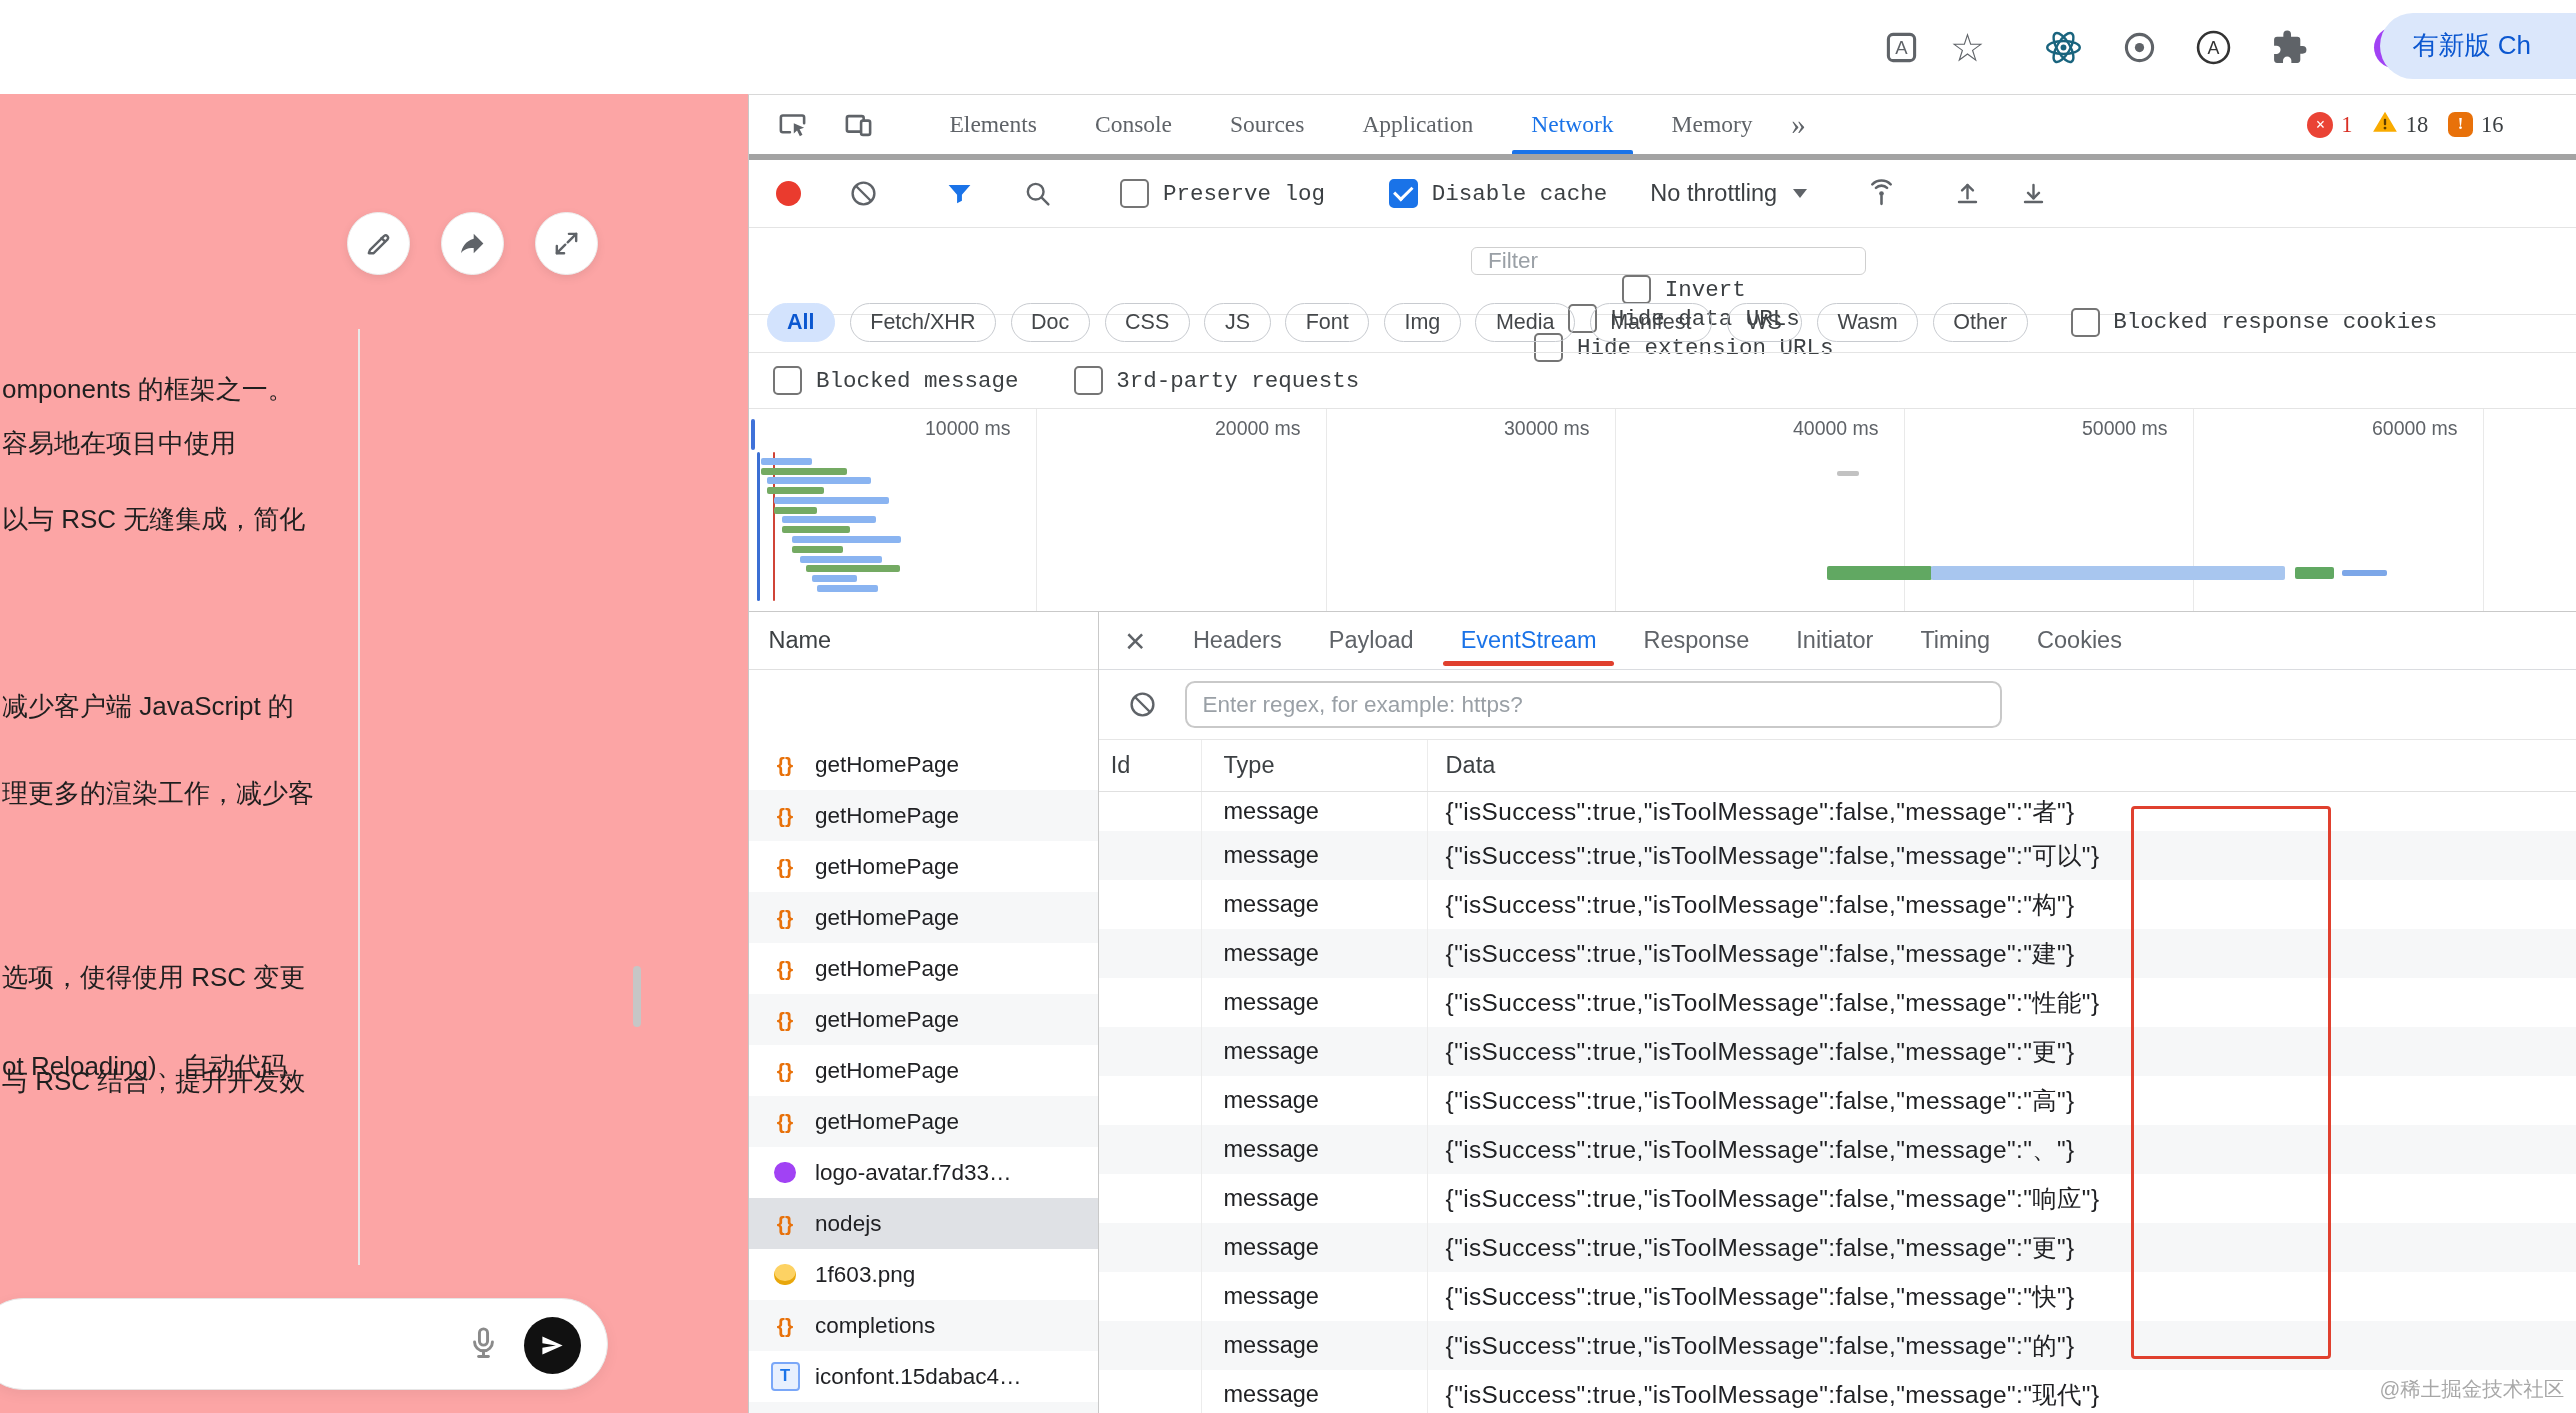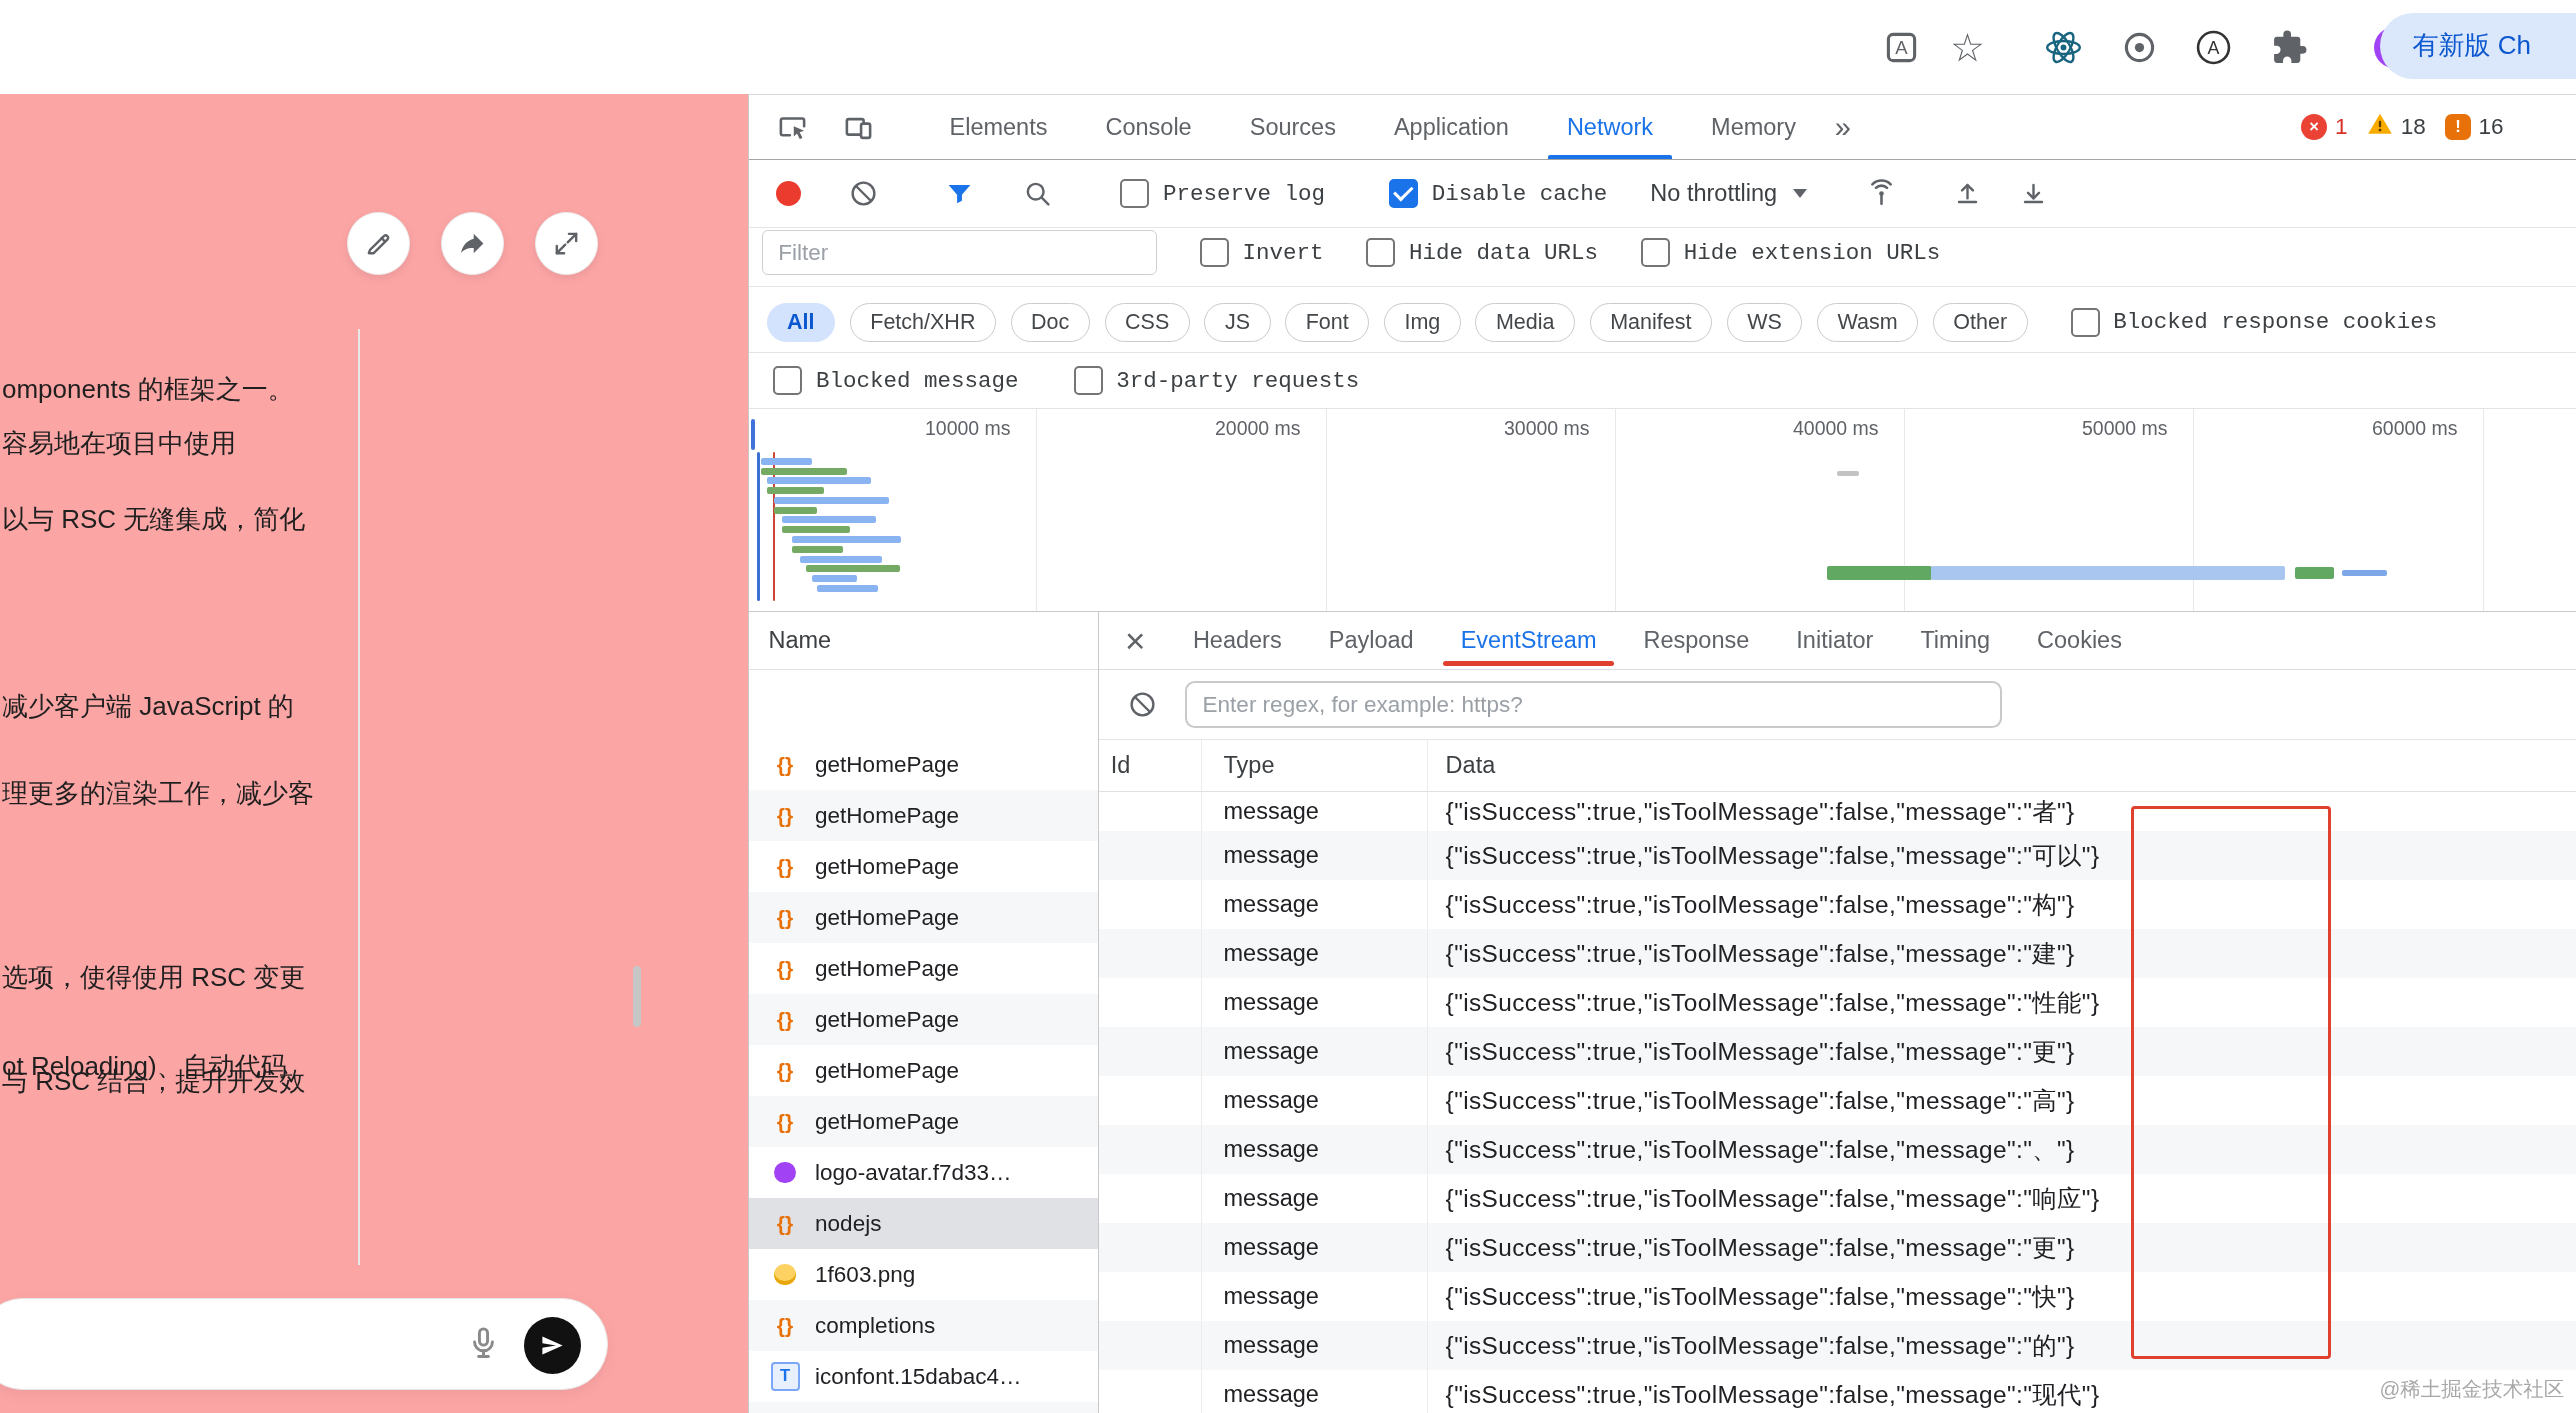"Elements" .r-tabs { border-bottom: 1px solid #a3a3a3 -> 6px solid #a3a3a3; font-family: none -> Liberation Serif, serif }
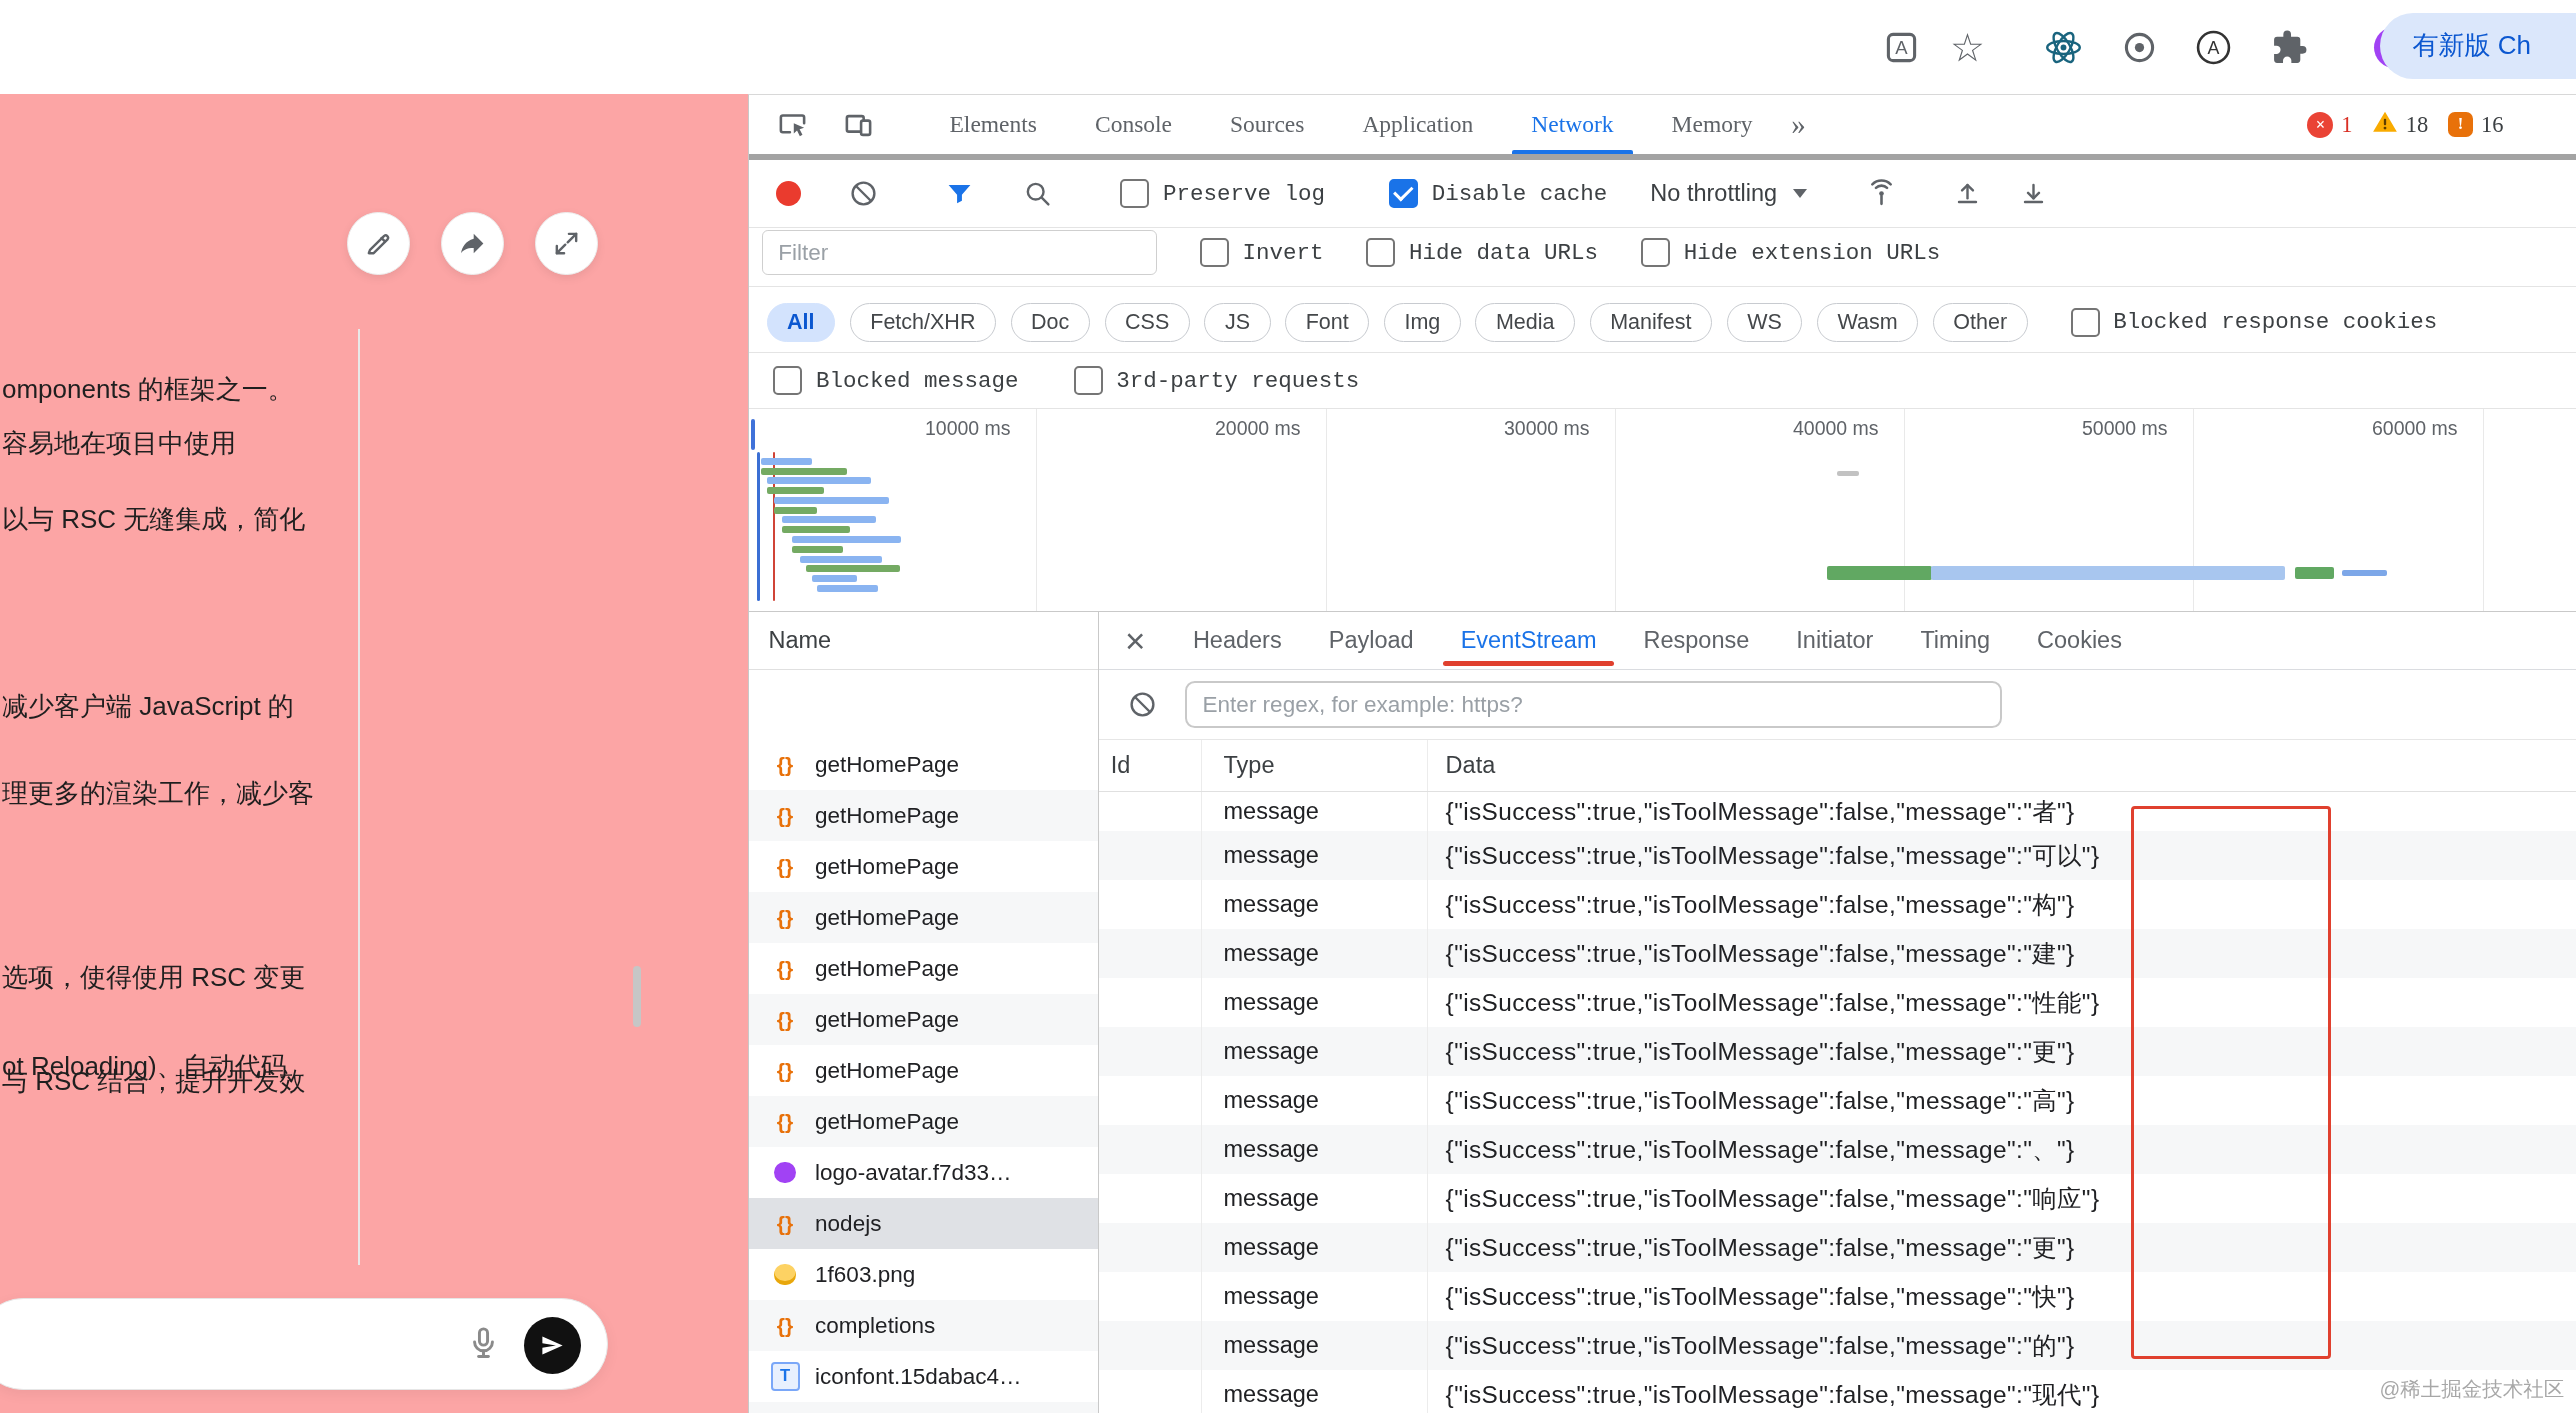"Filter" .r-filter { flex-direction: none -> column; top: 124px -> 152px }
